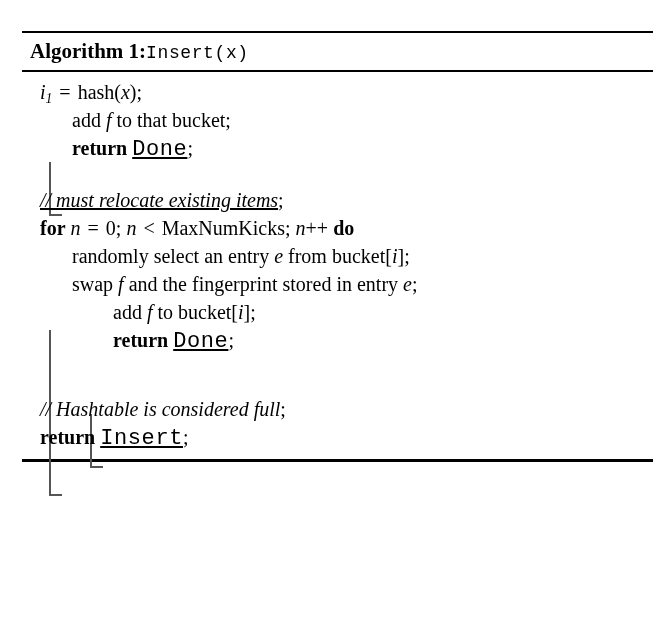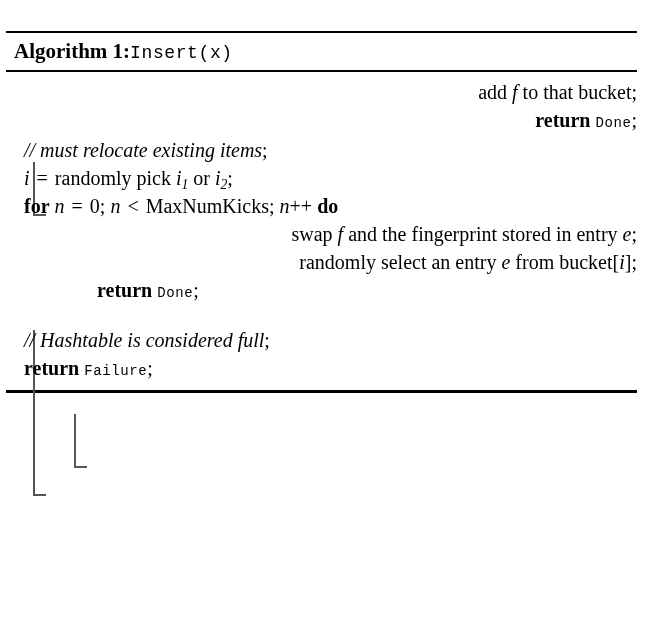"Algorithm 1:Insert(x)" .algorithm { left: 6px -> 22px }
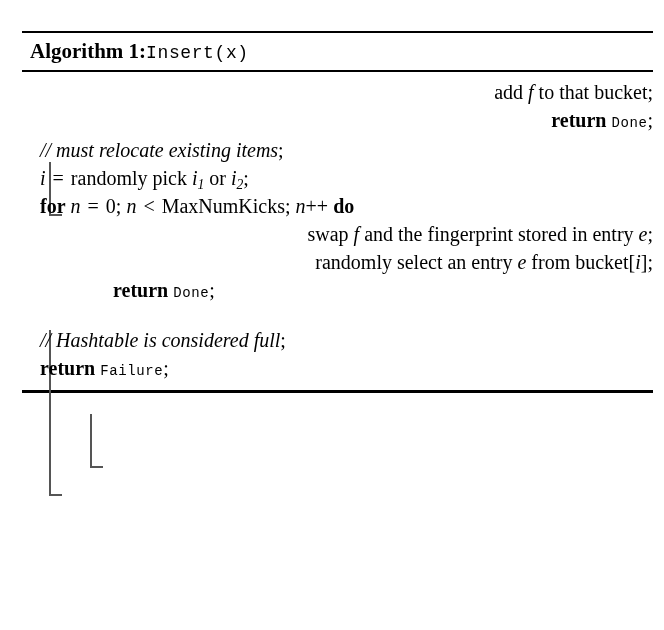"i1 = hash(x);" div.line { html: none -> <div> <i>i</i><sub>1</sub> <span>=</span> hash(<i>x</i>); </div> }
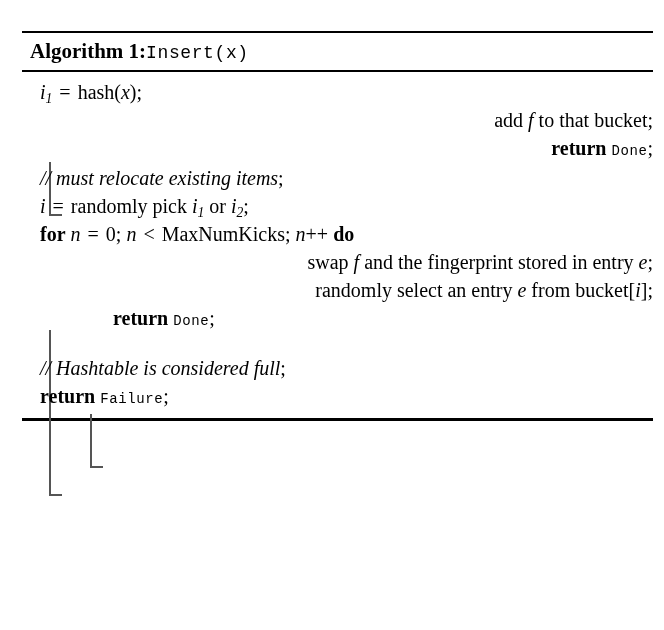"add f to that bucket;" .lvl1 { text-align: right -> none }
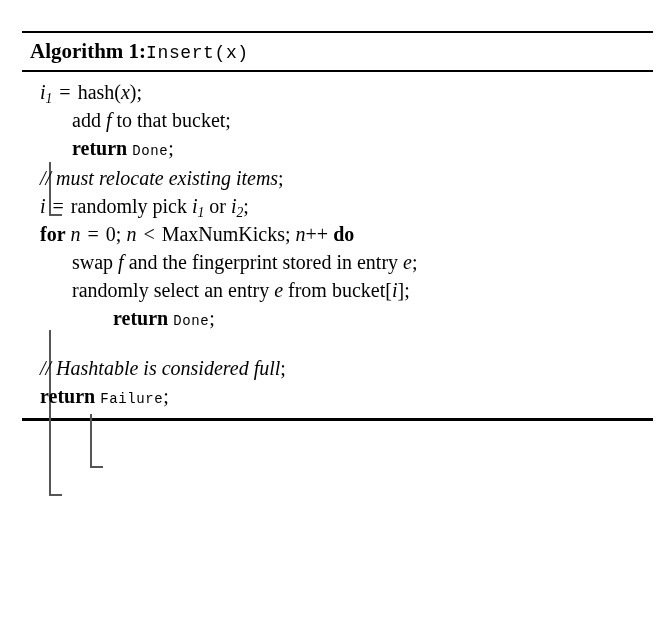"Done" .tt { font-size: 14px -> 22px; text-decoration: none -> underline }
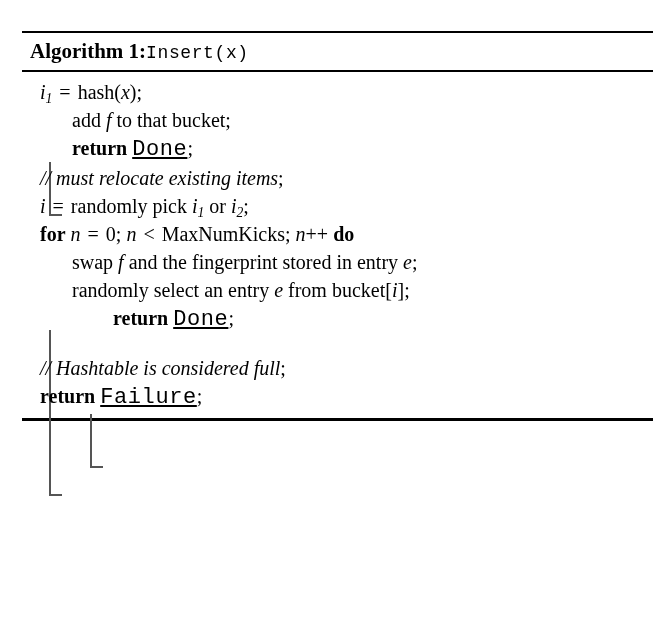"// must relocate existing items;" .gap-before { margin-top: 2px -> 24px; text-decoration: none -> underline }
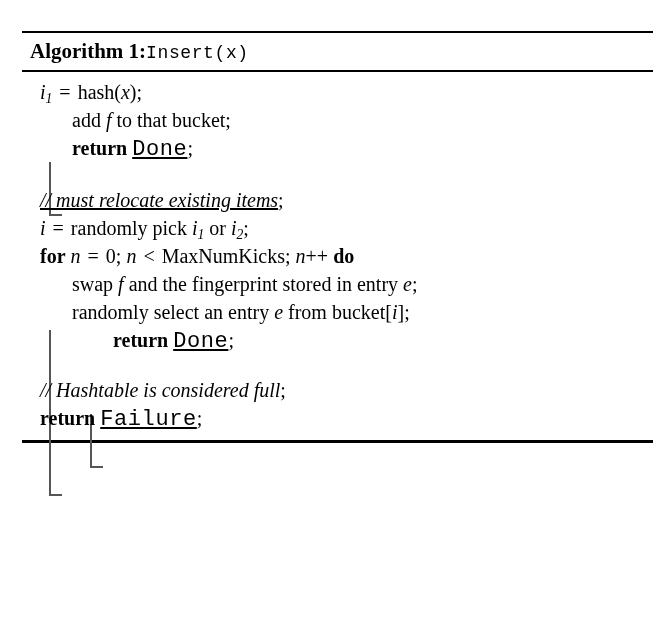"i = randomly pick i1" div.line { html: <div> <i>i</i> <span>=</span> randomly pick <i>i</i><sub>1</sub> or <i>i</i><sub>2</sub>; </div> -> none }
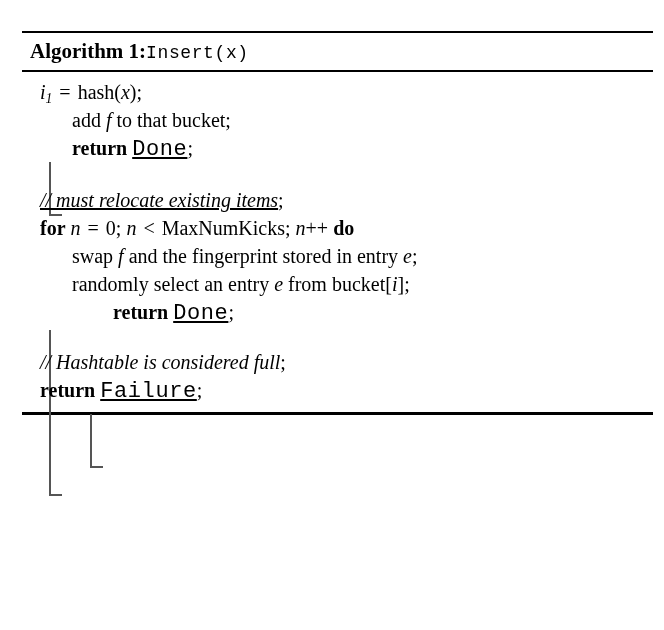"swap f and the fingerprint" div.line { order: before "randomly select an entry e" -> after "randomly select an entry e" }
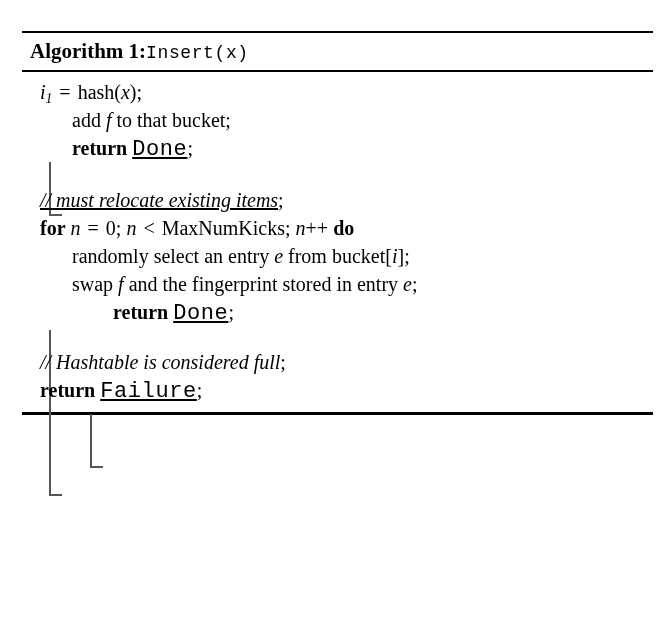"add f to bucket[i];" div.line { html: none -> <div> add <i>f</i> to bucket[<i>i</i>]; </div> }
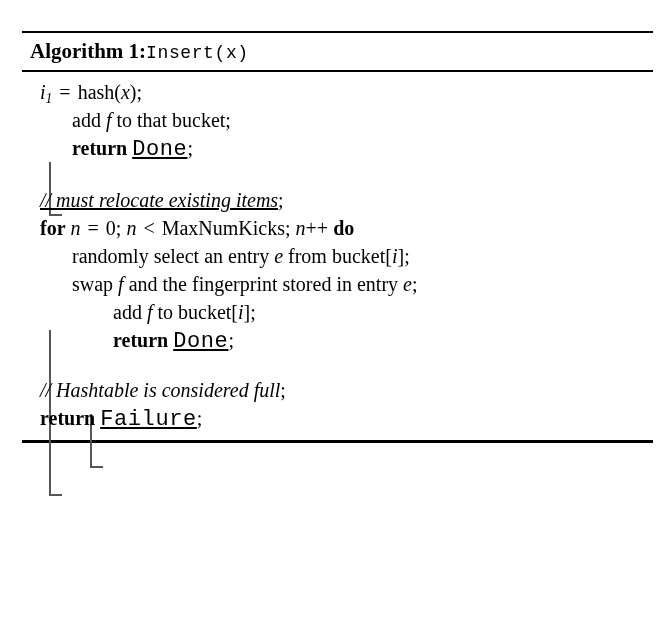"// Hashtable is considered full;" div.line { margin-top: 22px -> 41px }
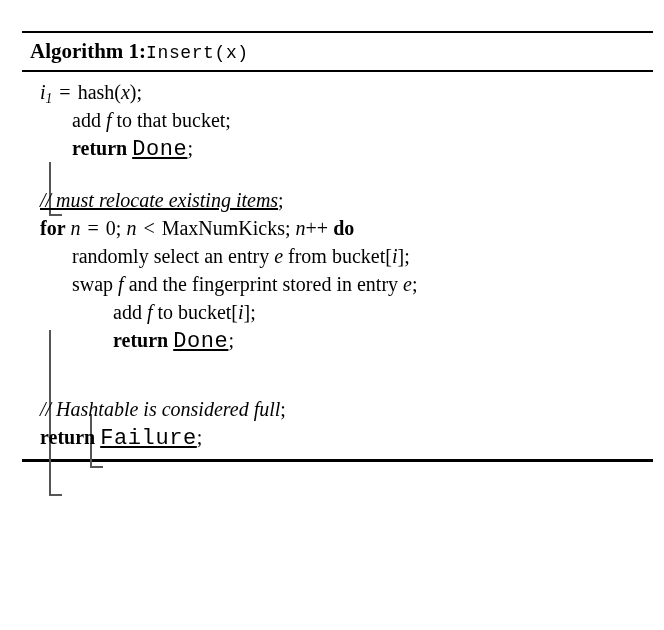"Failure" span.tt { text: Failure -> Insert }
